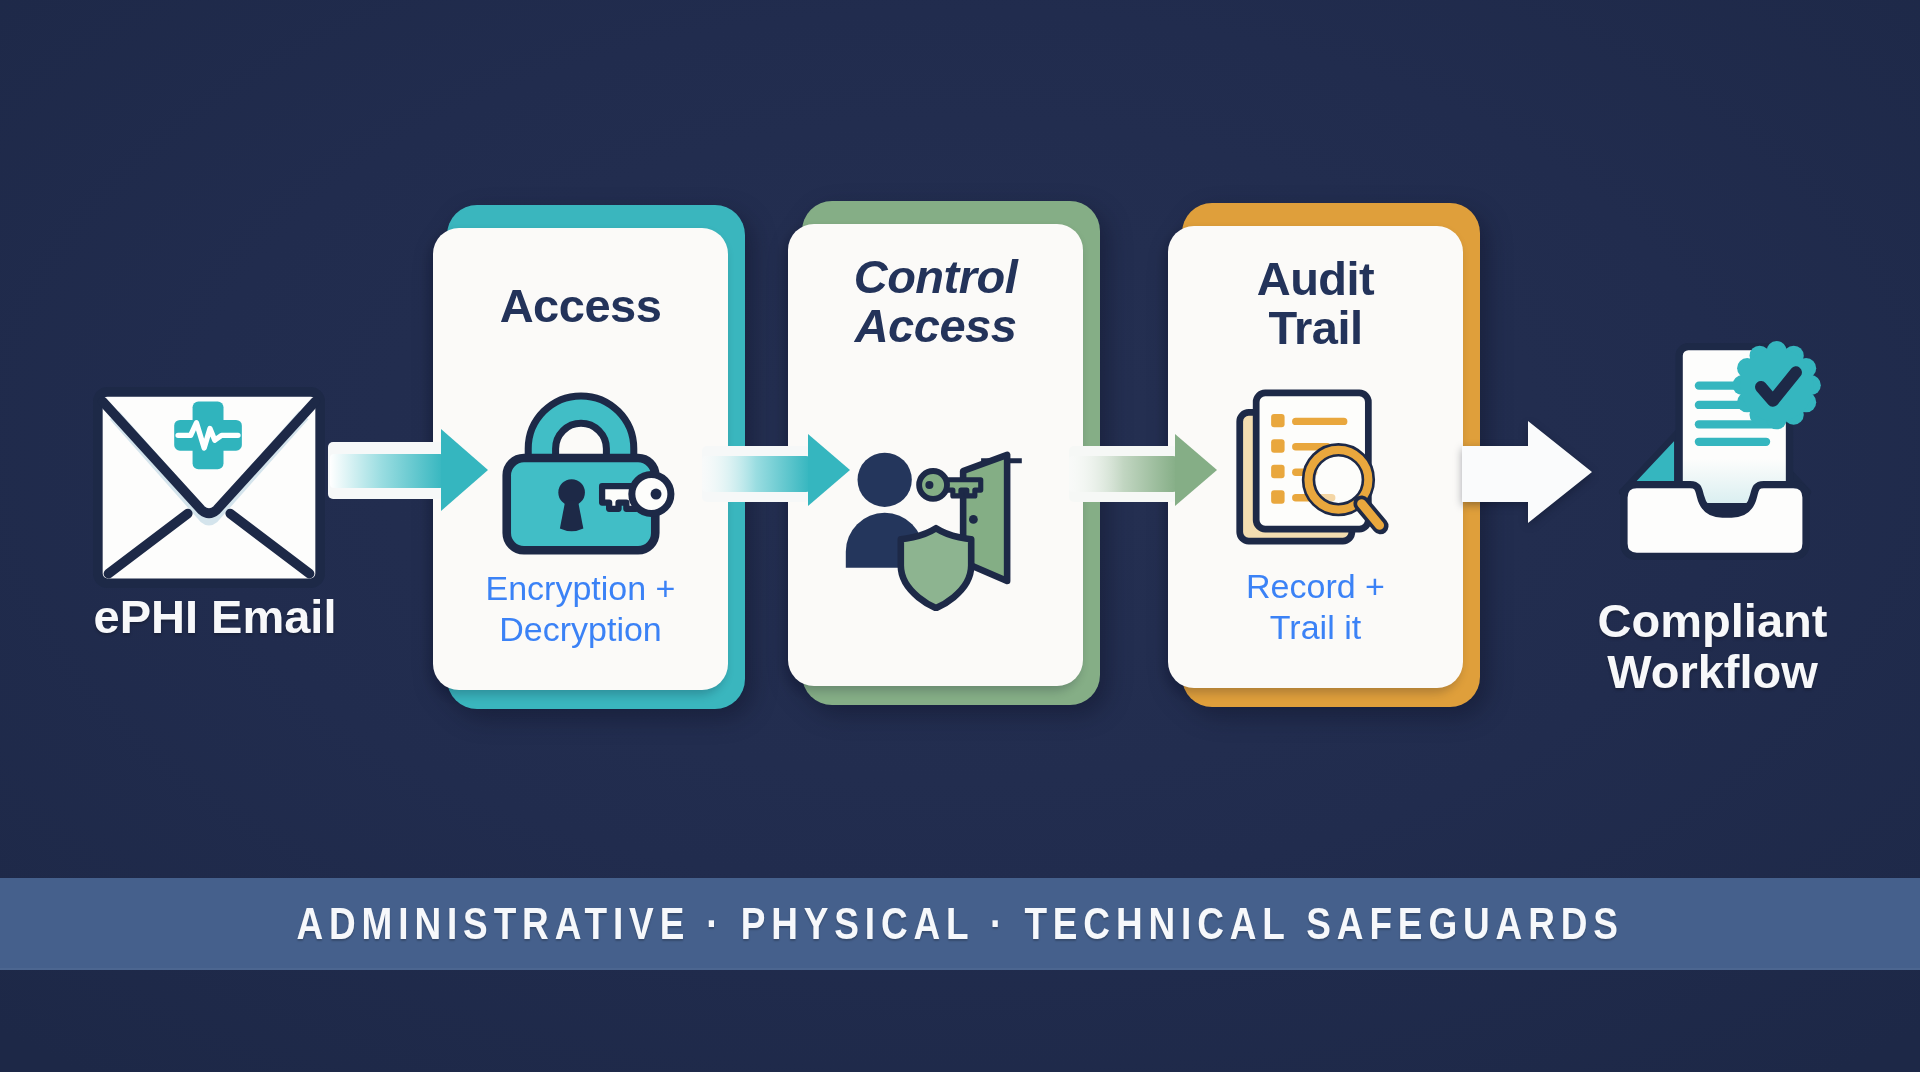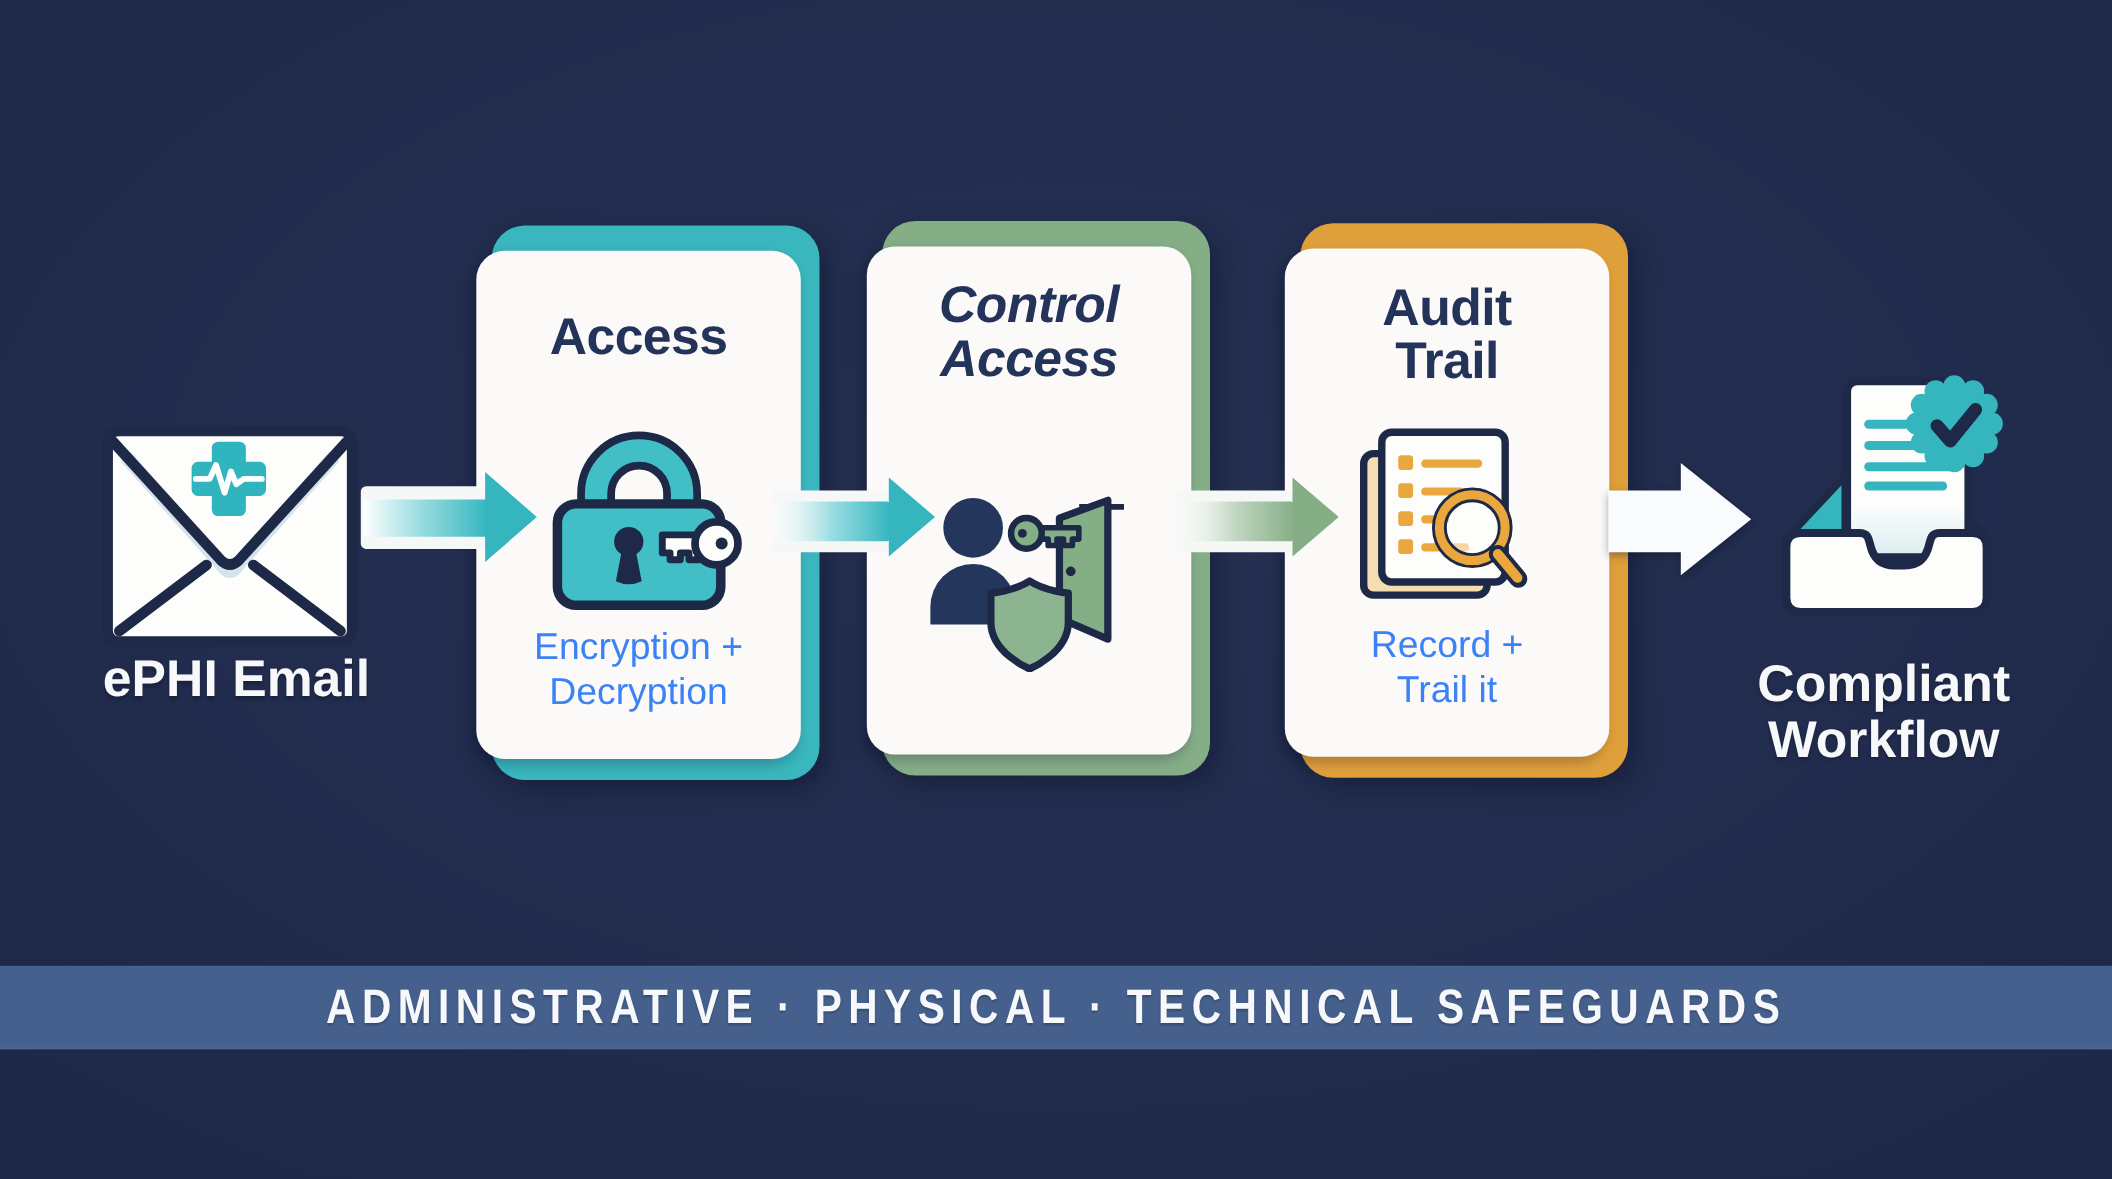"ADMINISTRATIVE · PHYSICAL · TECHNICAL" .banner { height: 76px -> 92px }
